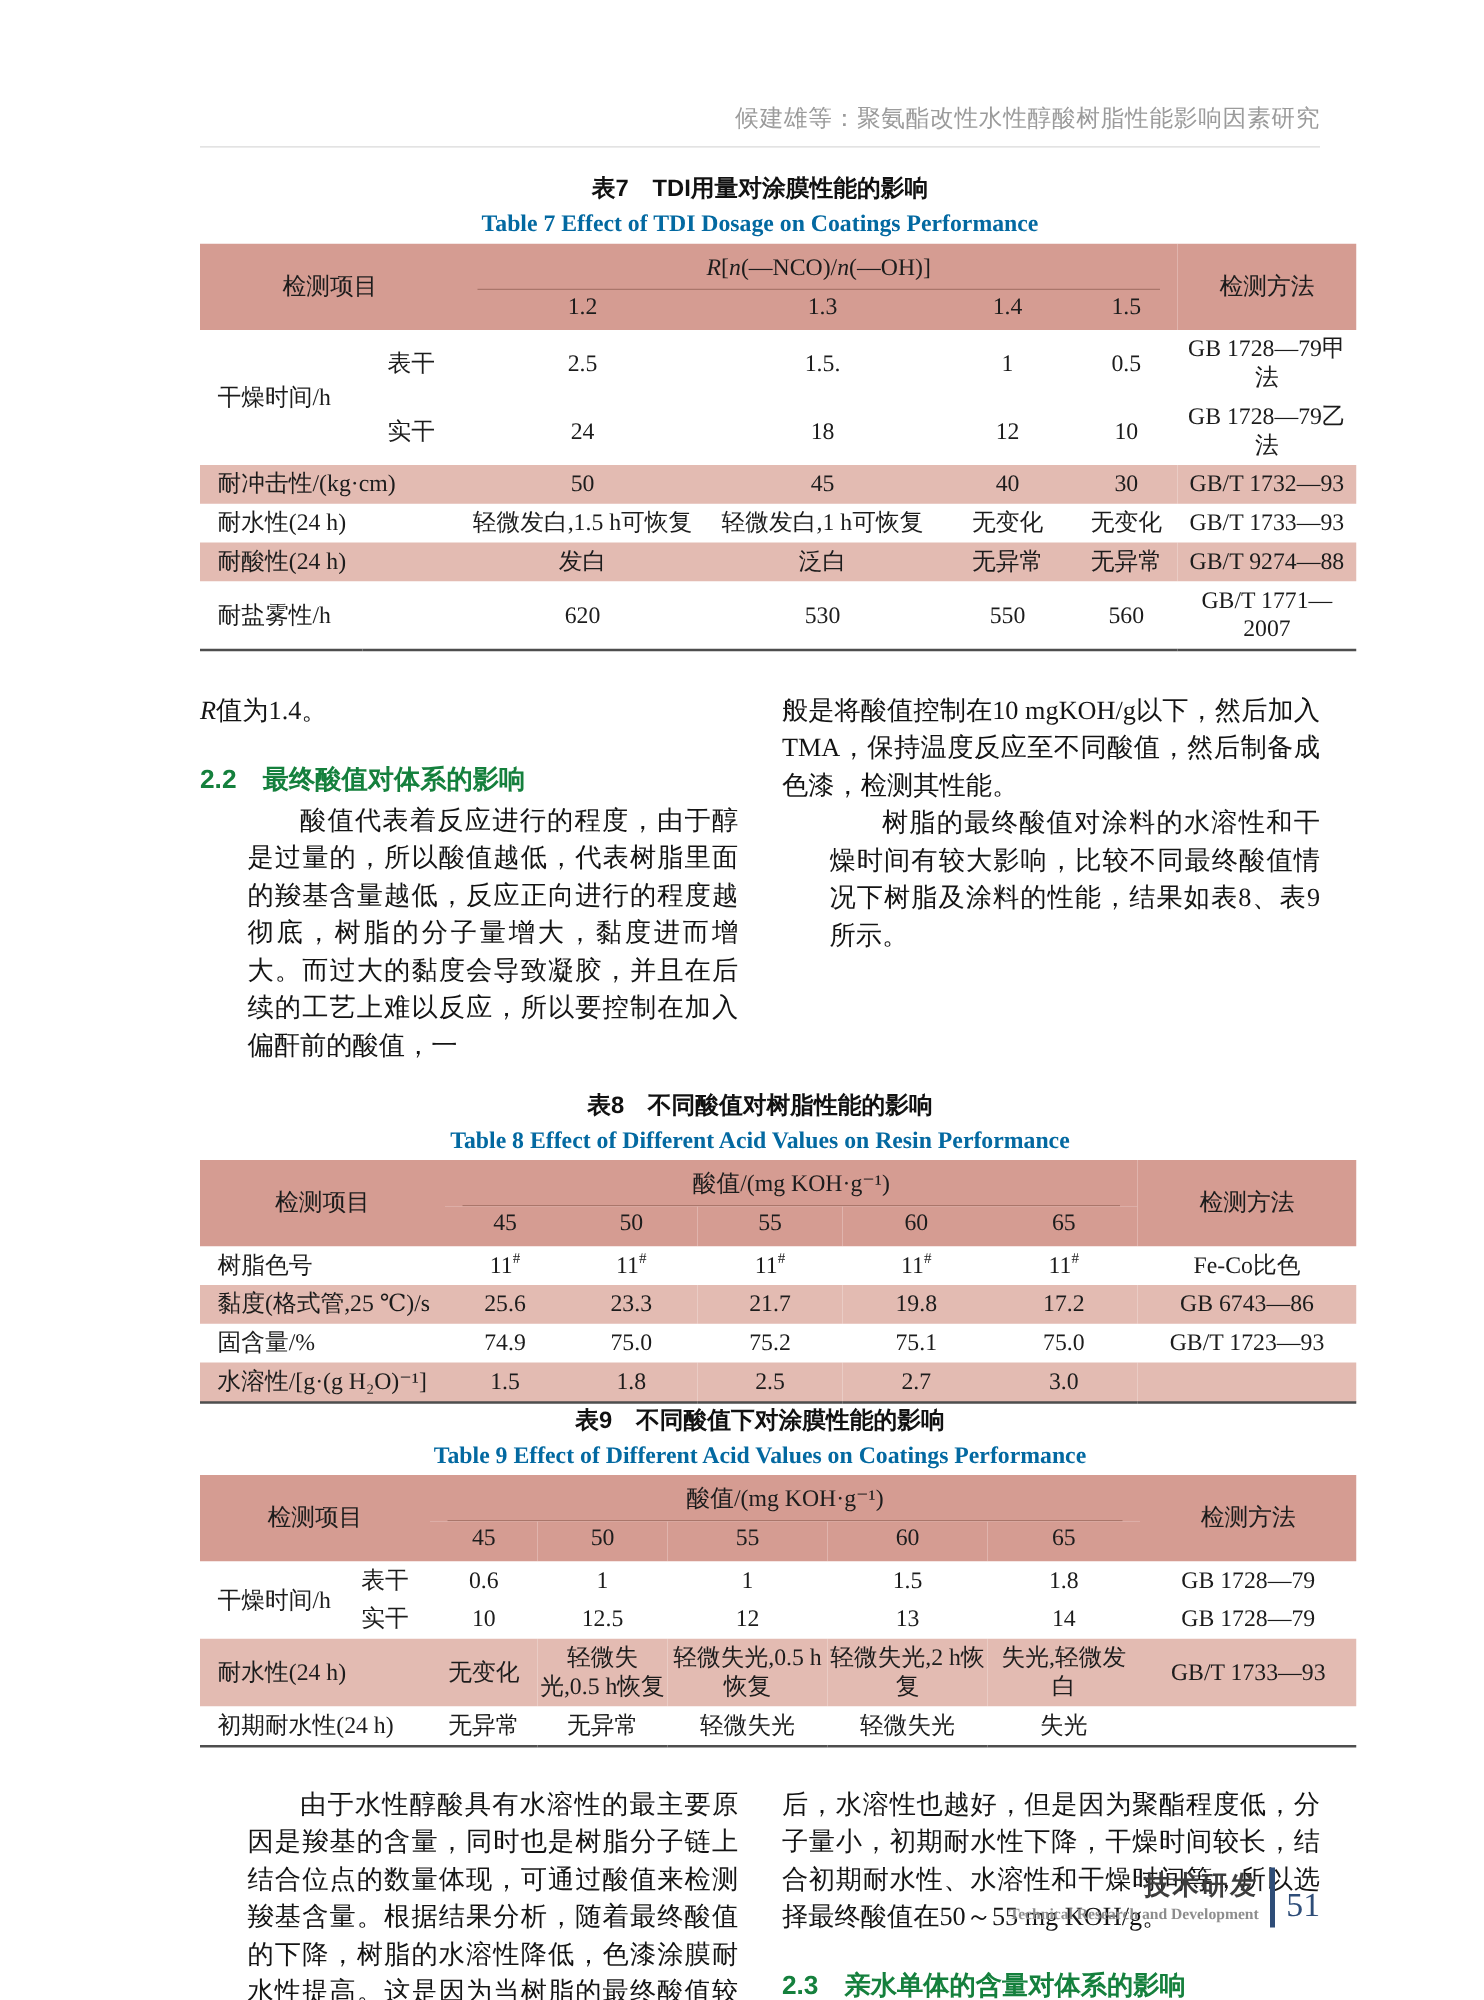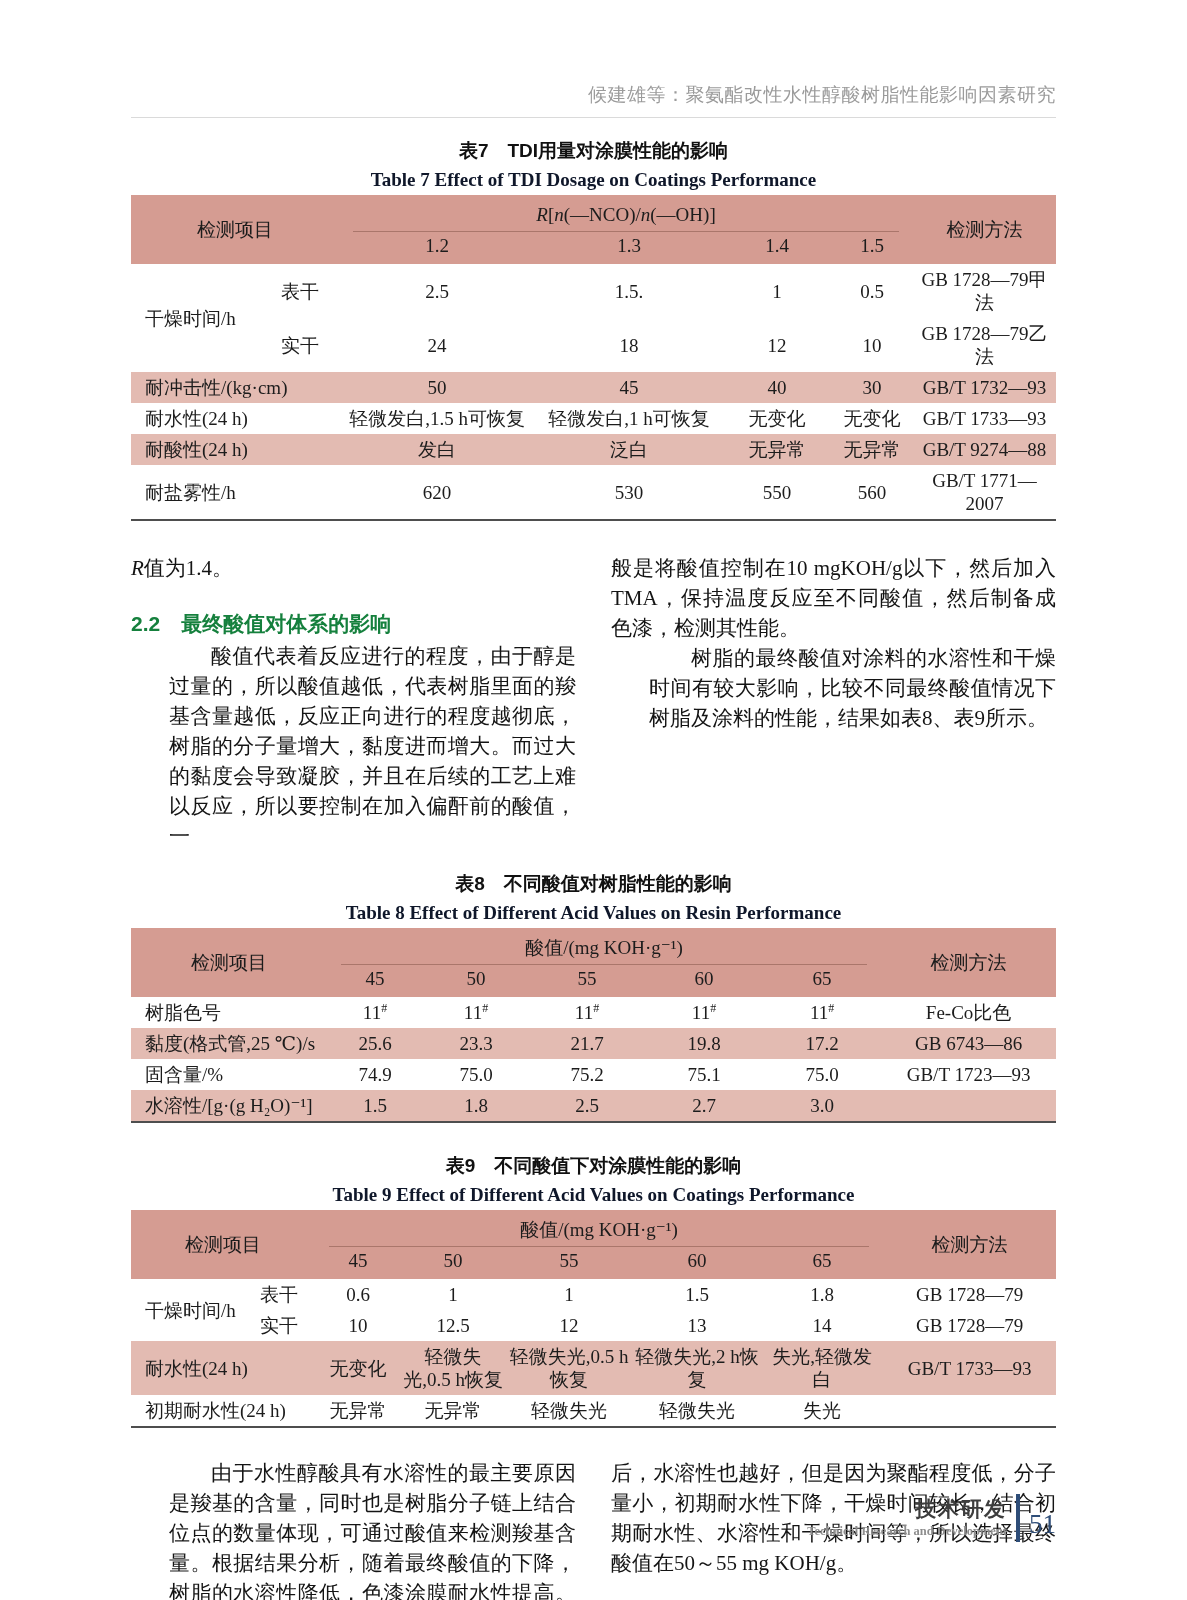"候建雄等：聚氨酯改性水性醇酸树脂性能影响因素研究" .page { padding-left: none -> 29px }
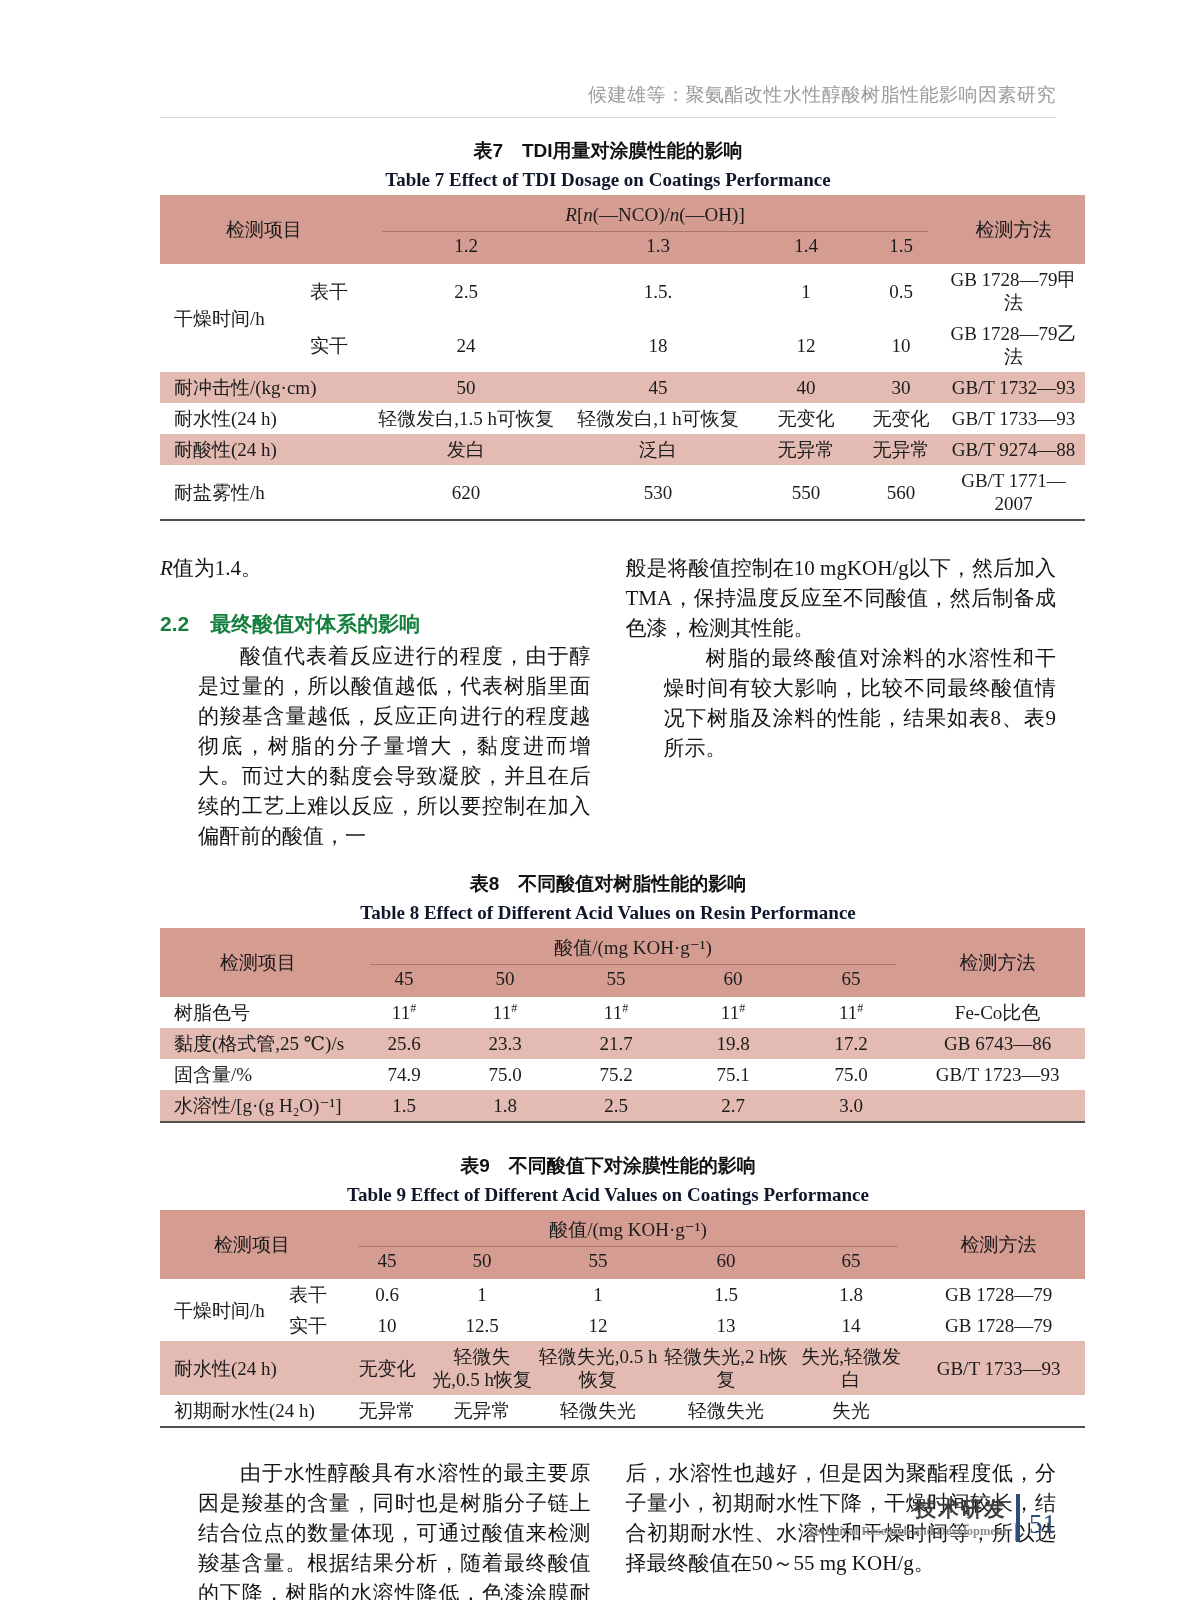"Table 7 Effect of TDI" .cap-en { color: #0f172a -> #0369a1 }
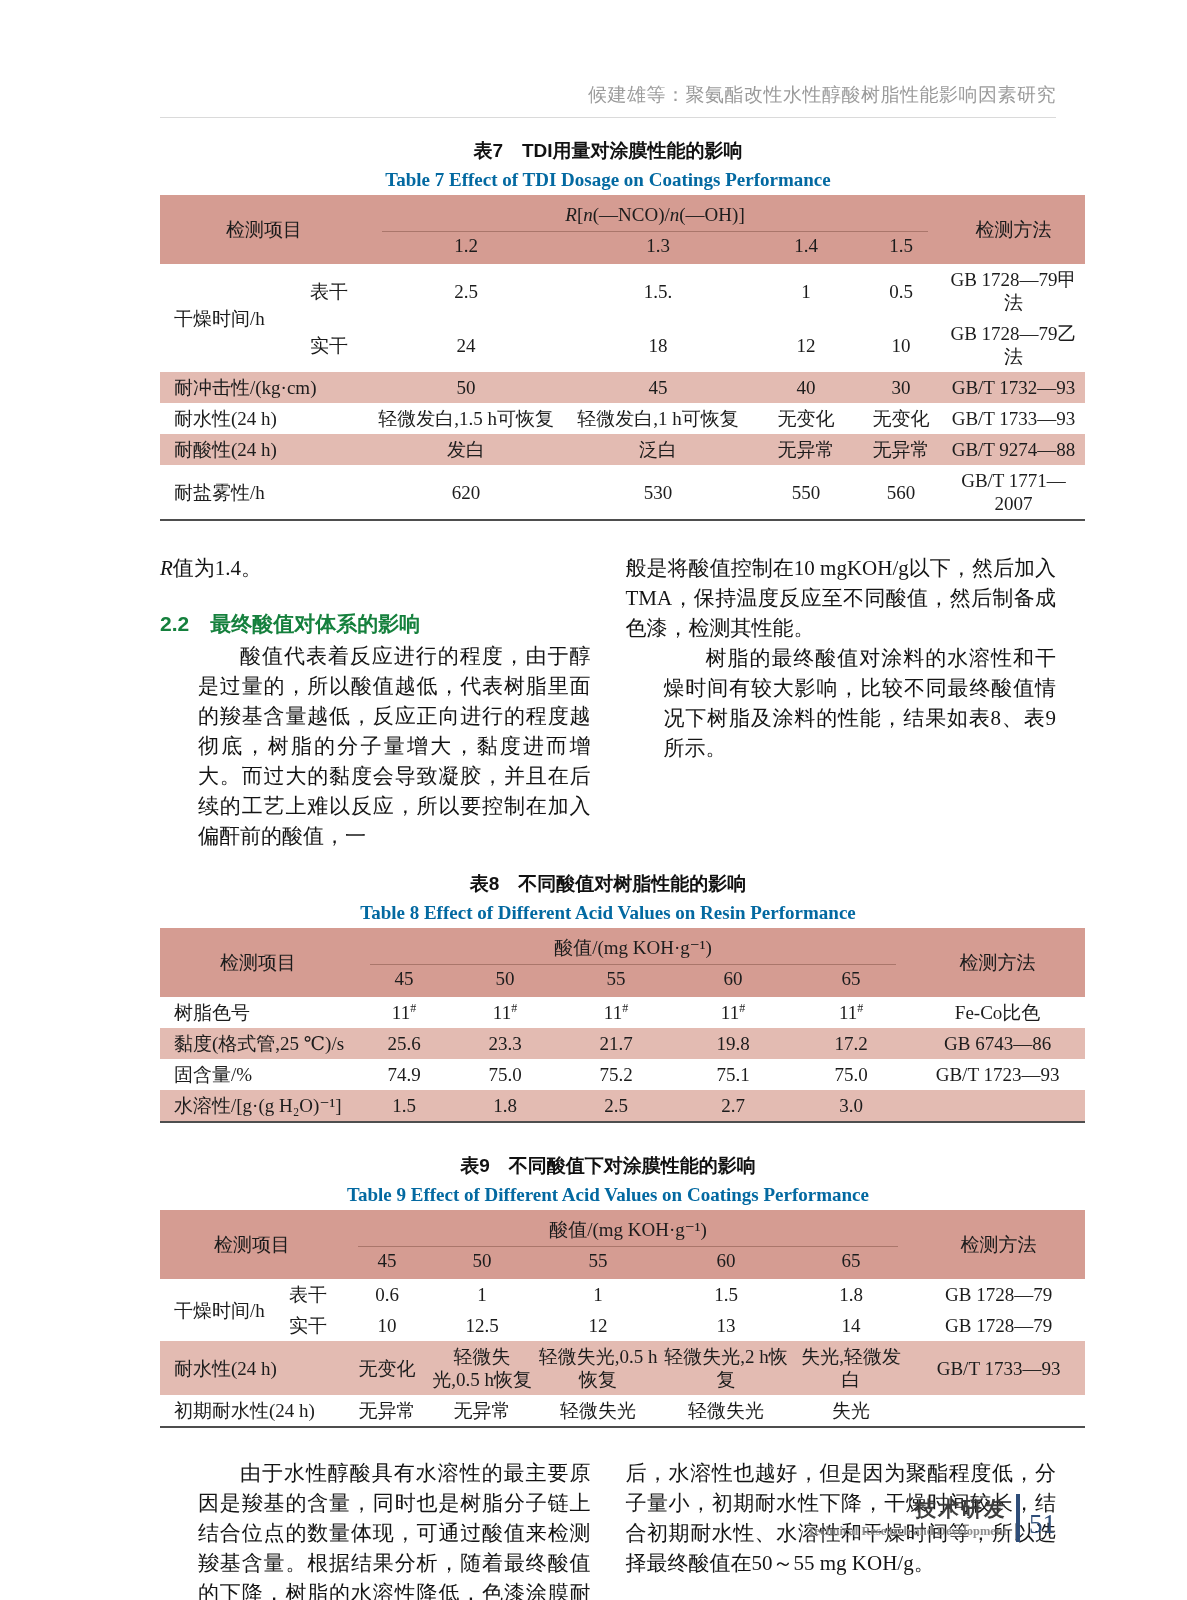"表9 不同酸值下对涂膜性能的影响" .cap9 { margin-top: 30px -> none }
